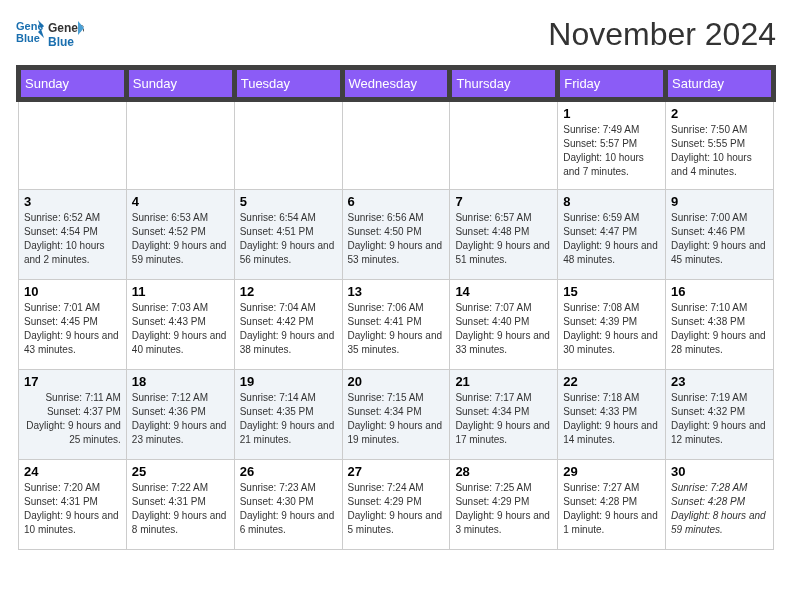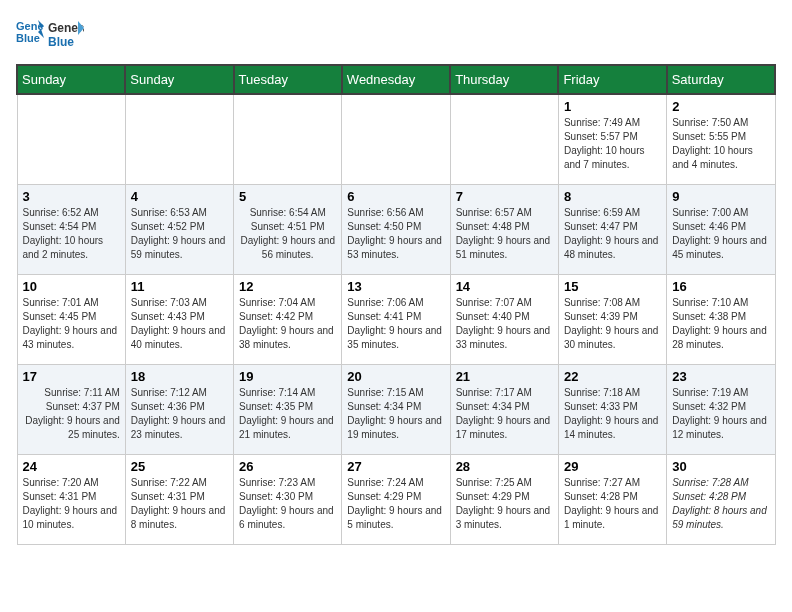"November 2024" div.month-title { html: none -> <div>November 2024</div> }
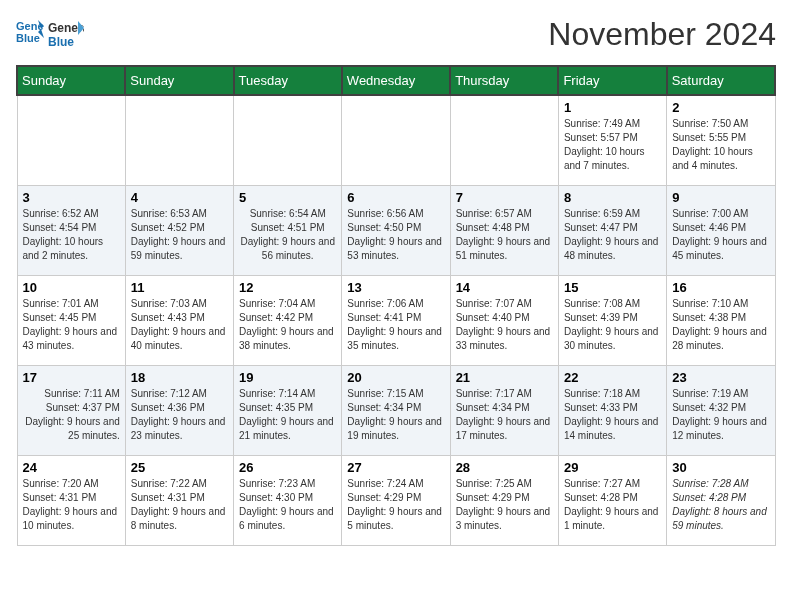"Sunday" .calendar-table th { background-color: #15803d -> #8b5cf6; border: 2px solid #404040 -> 5px solid #404040 }
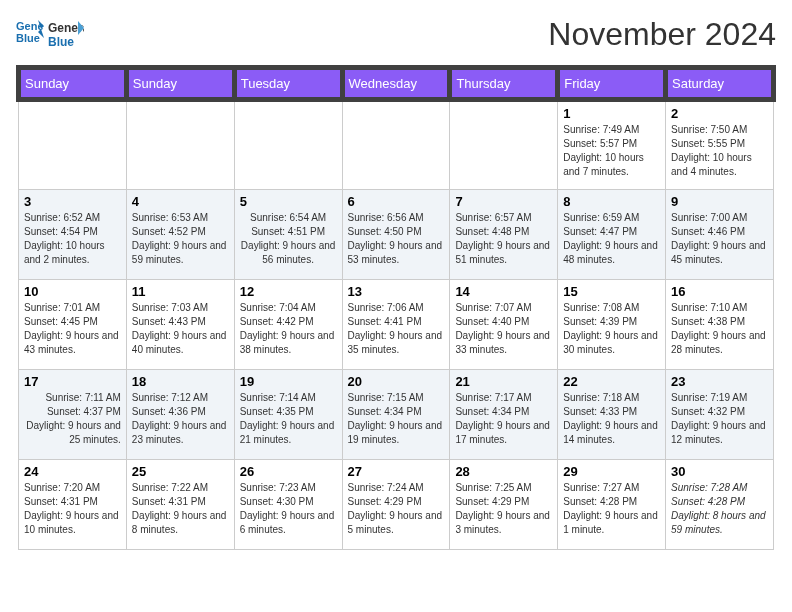"Sunrise: 6:54 AM" div.day-info { text-align: center -> none }
